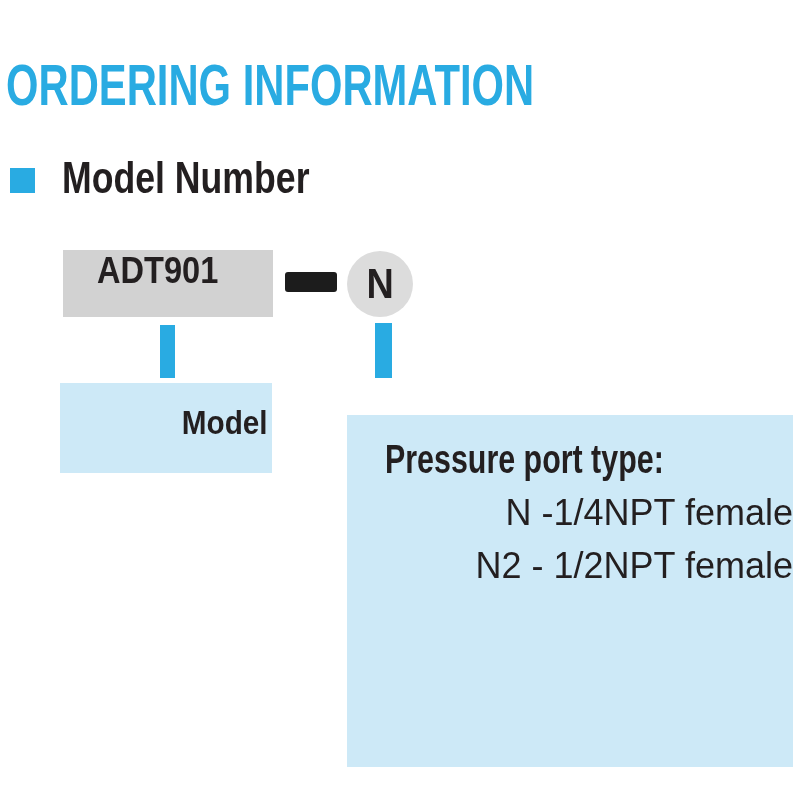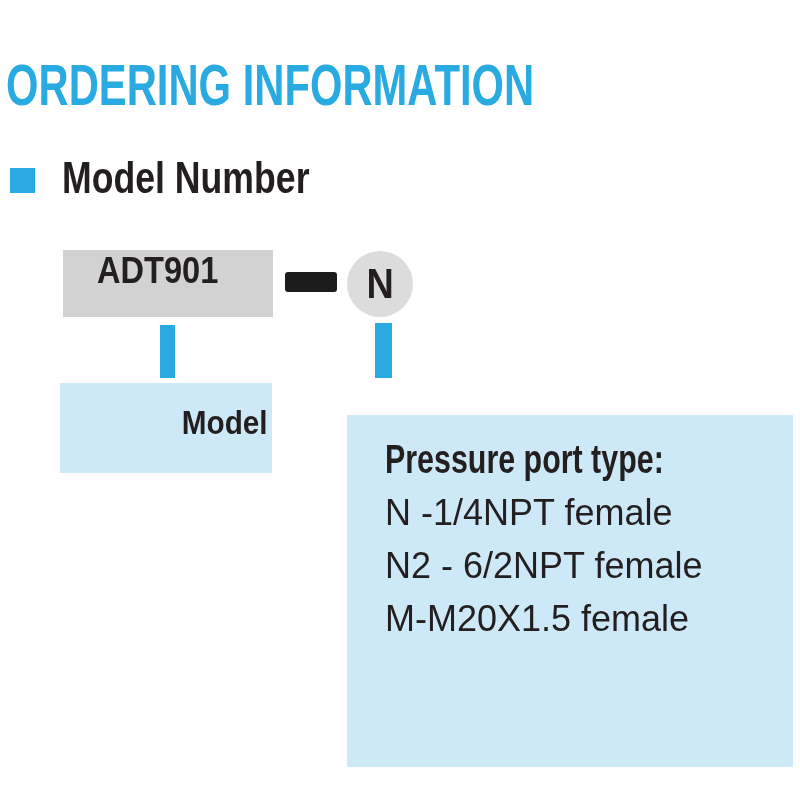"N -1/4NPT female" .pressure-callout .option { text-align: none -> right }
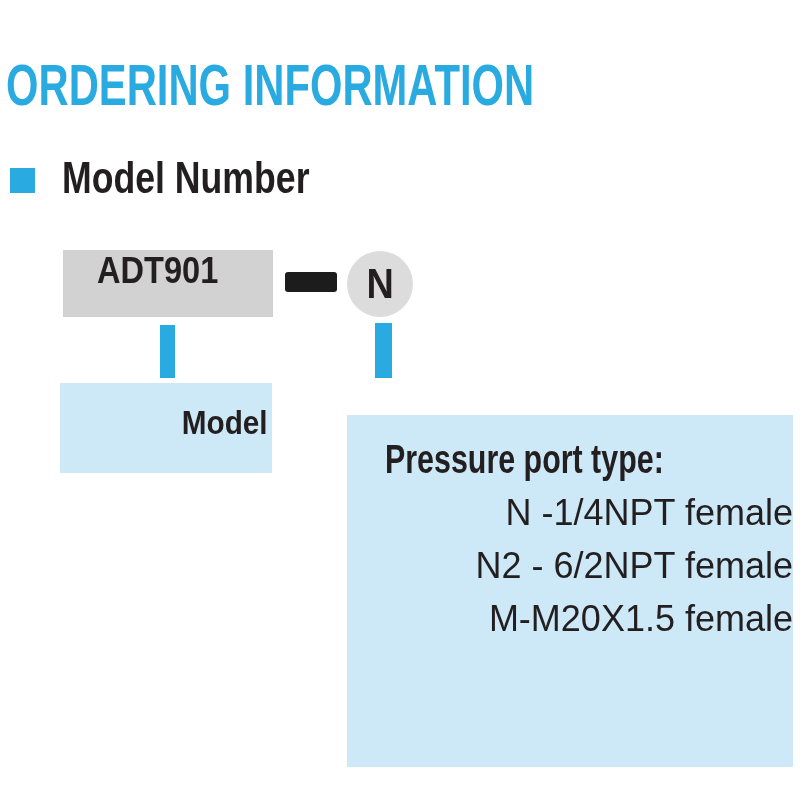"N2 - 6/2NPT female" div.option { text: 6/2NPT -> 1/2NPT }
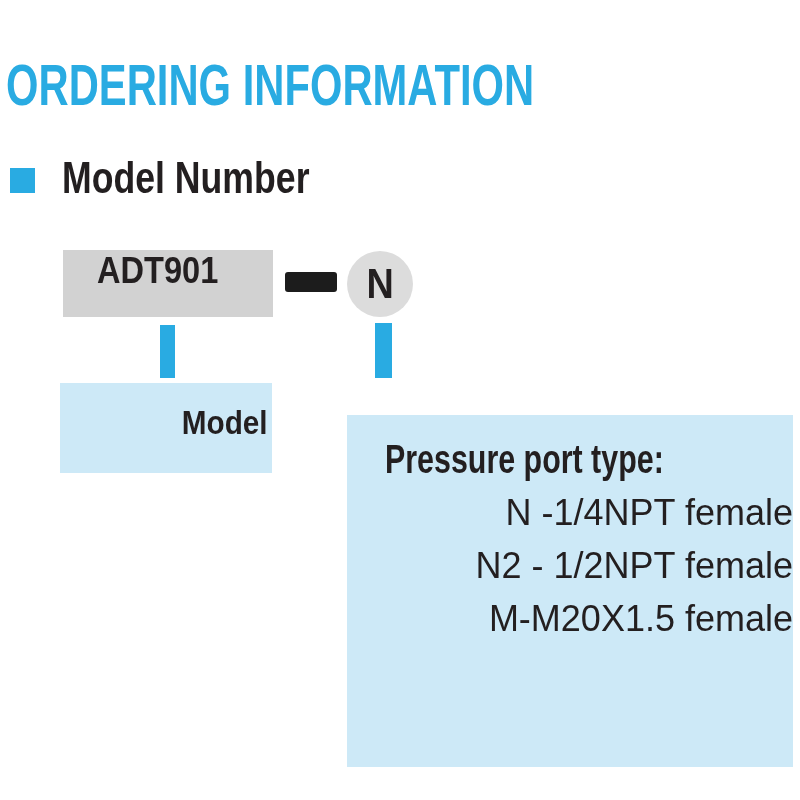"M-M20X1.5 female" div.option { html: <div>M-M20X1.5 female</div> -> none }
